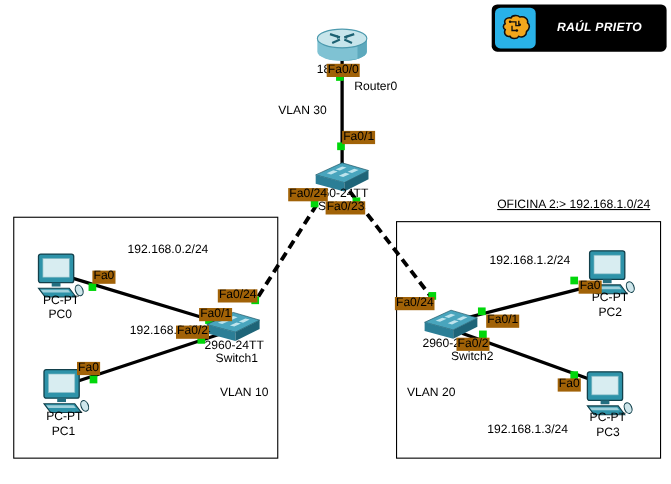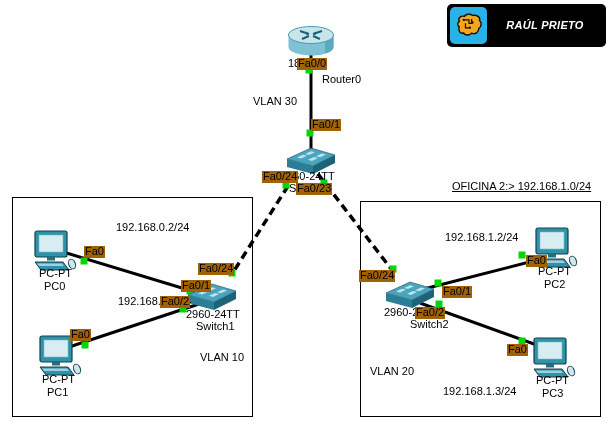"VLAN 20" span.canvas-text { margin-top: 14px -> none }
